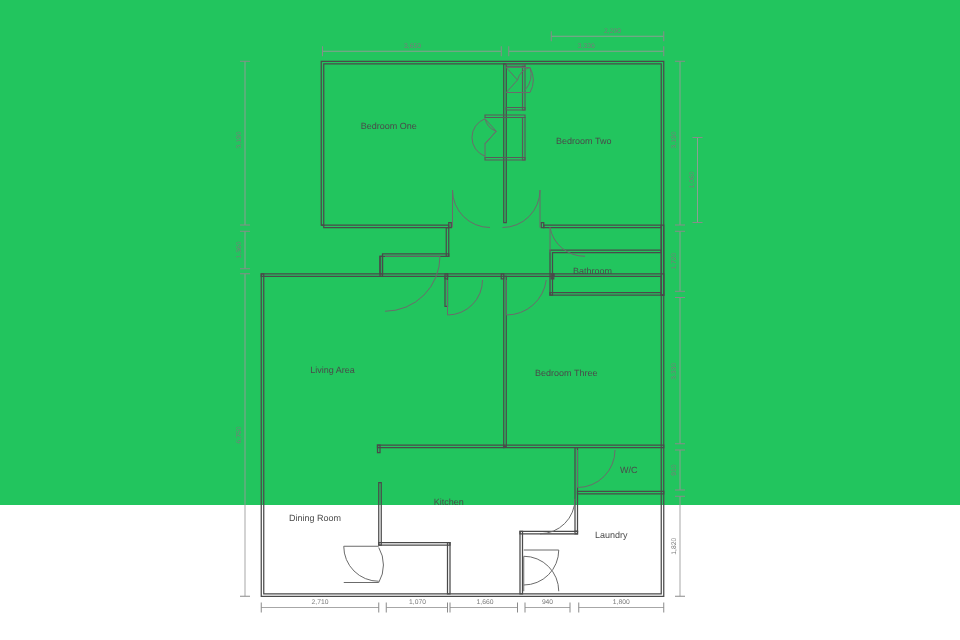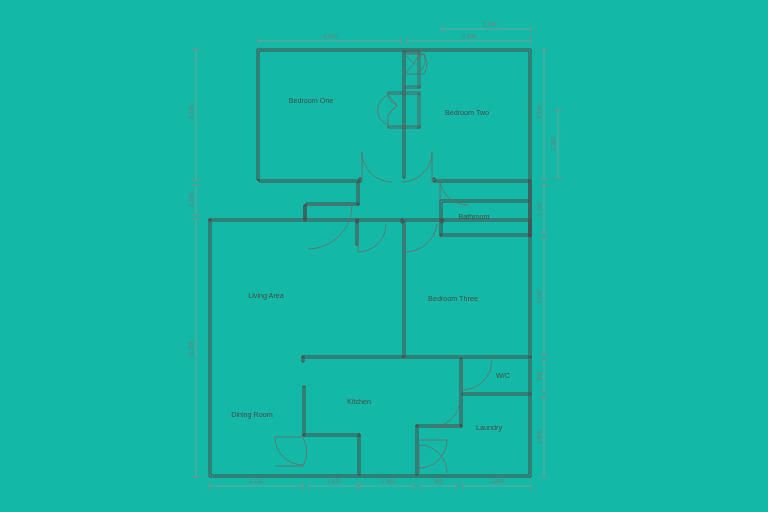"Bedroom One" #stage { background: #14b8a6 -> #22c55e; height: 512px -> 404px }
